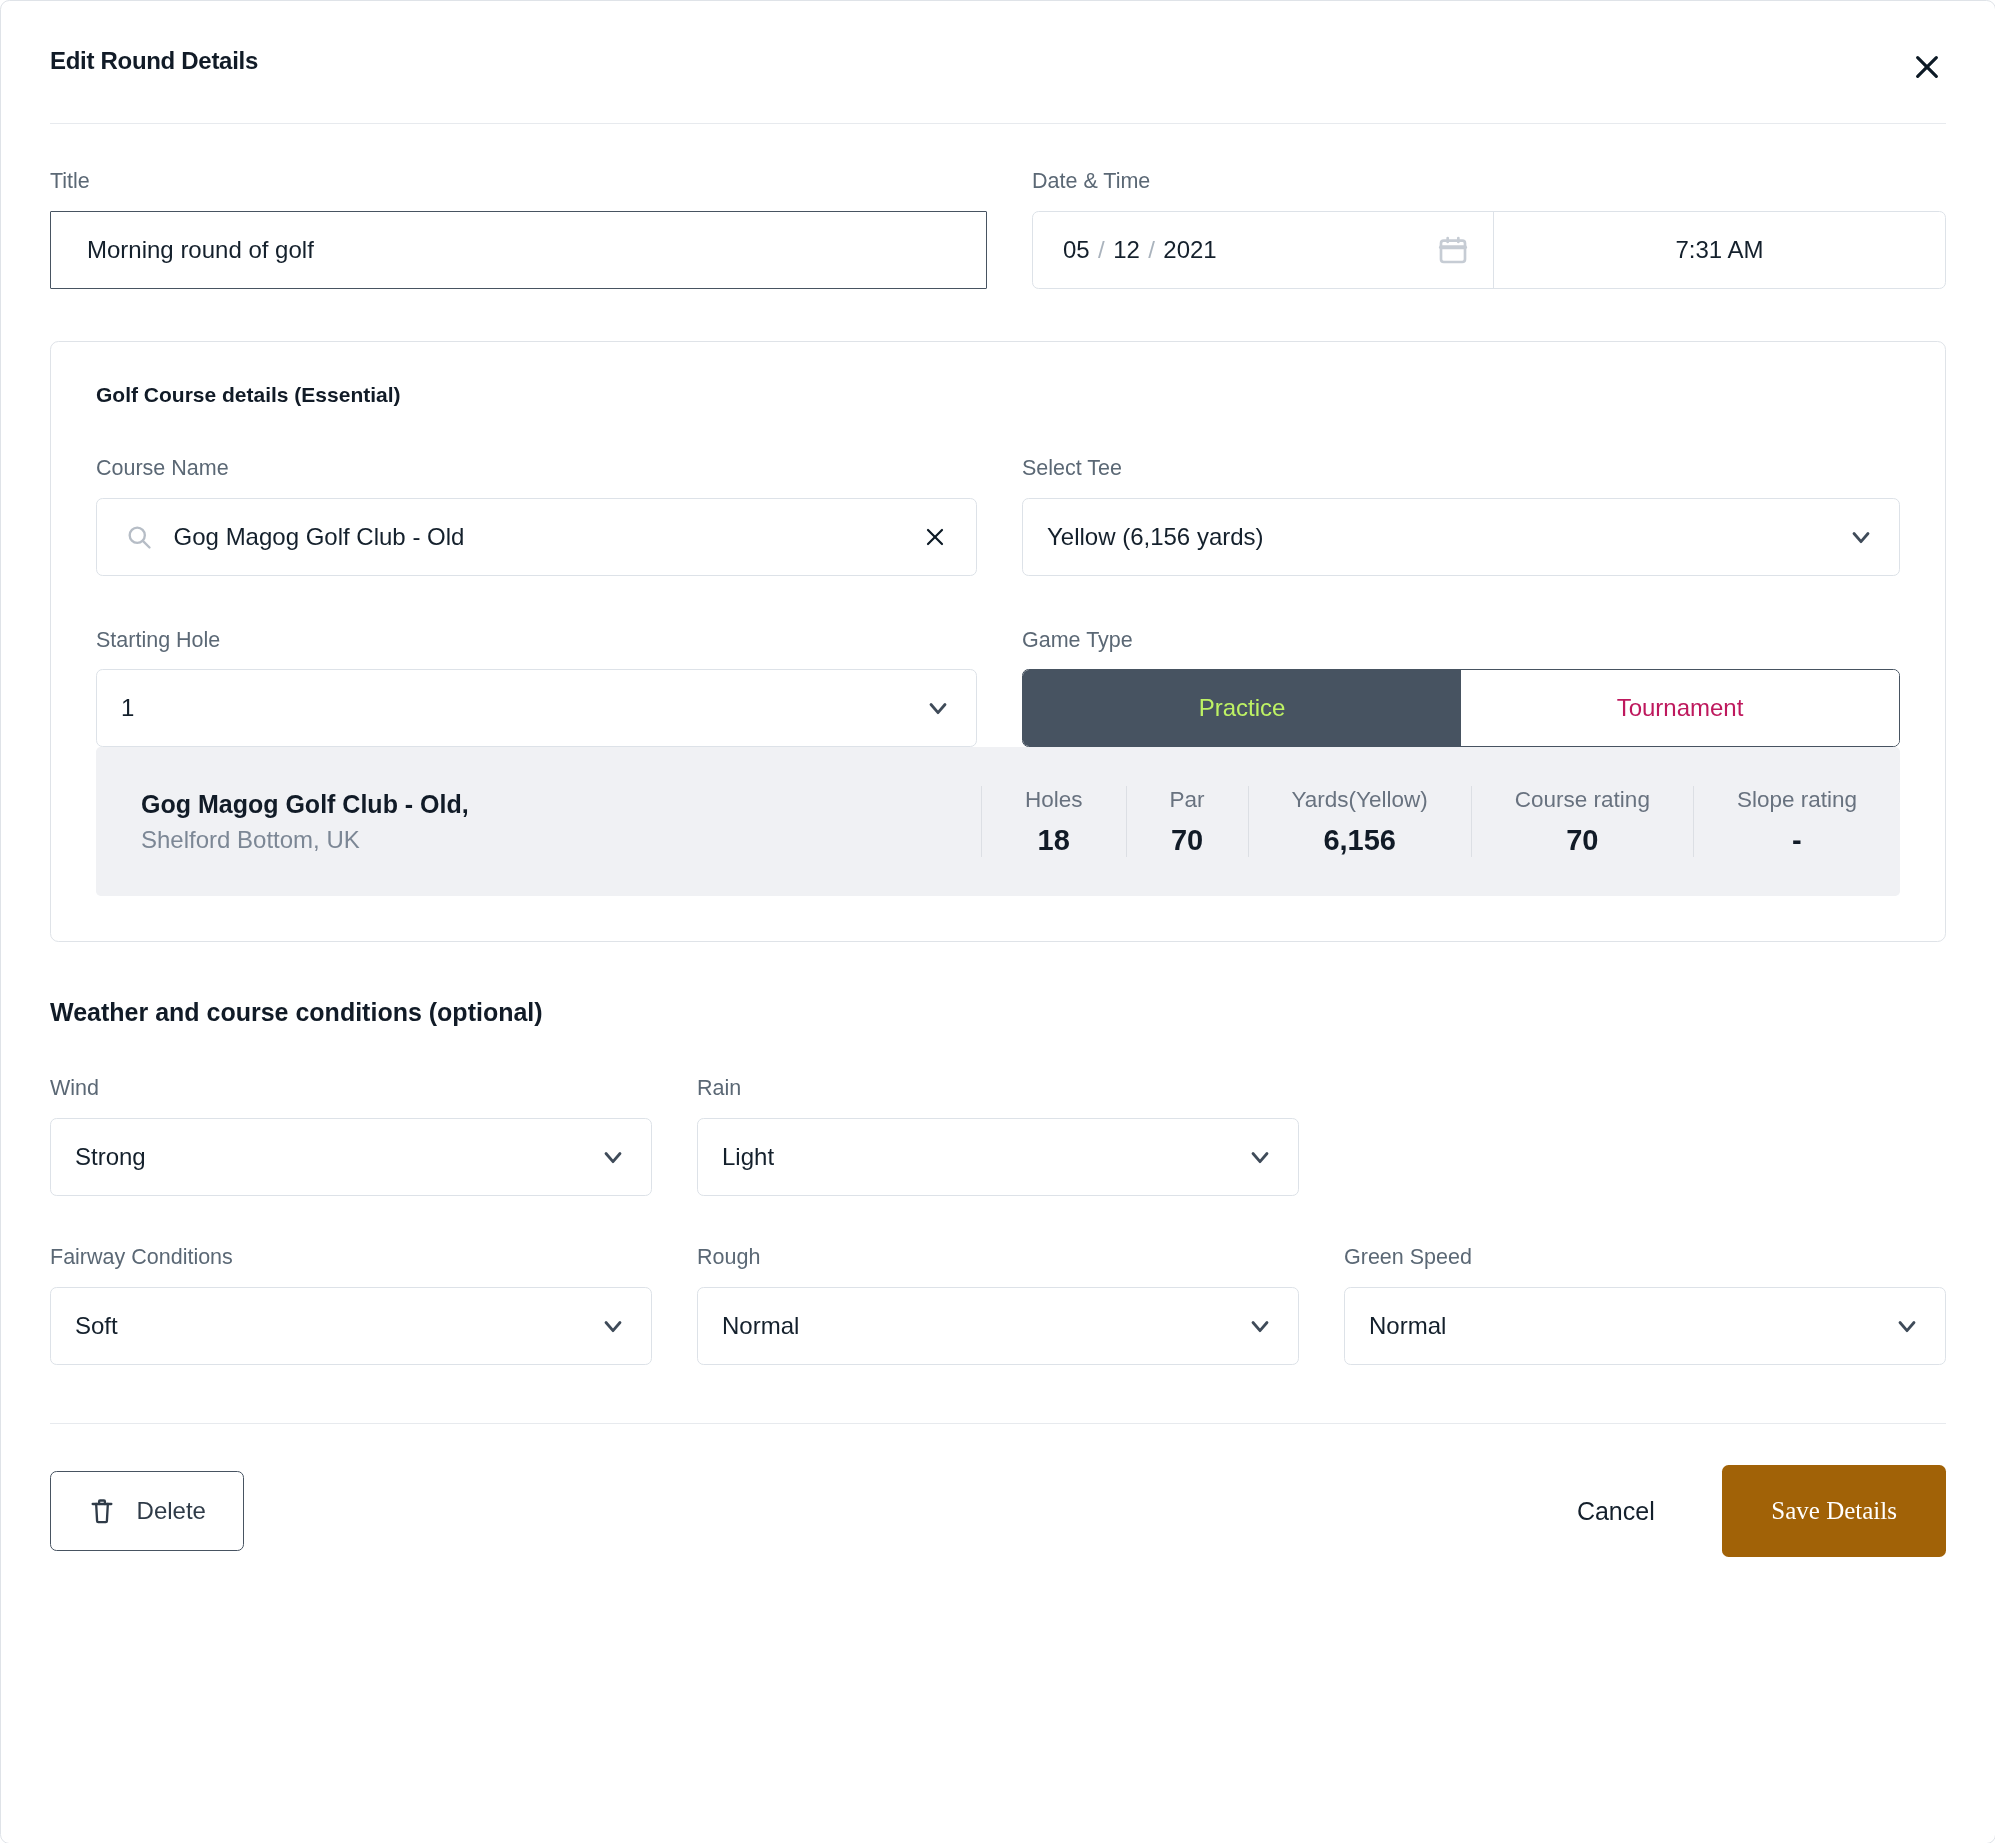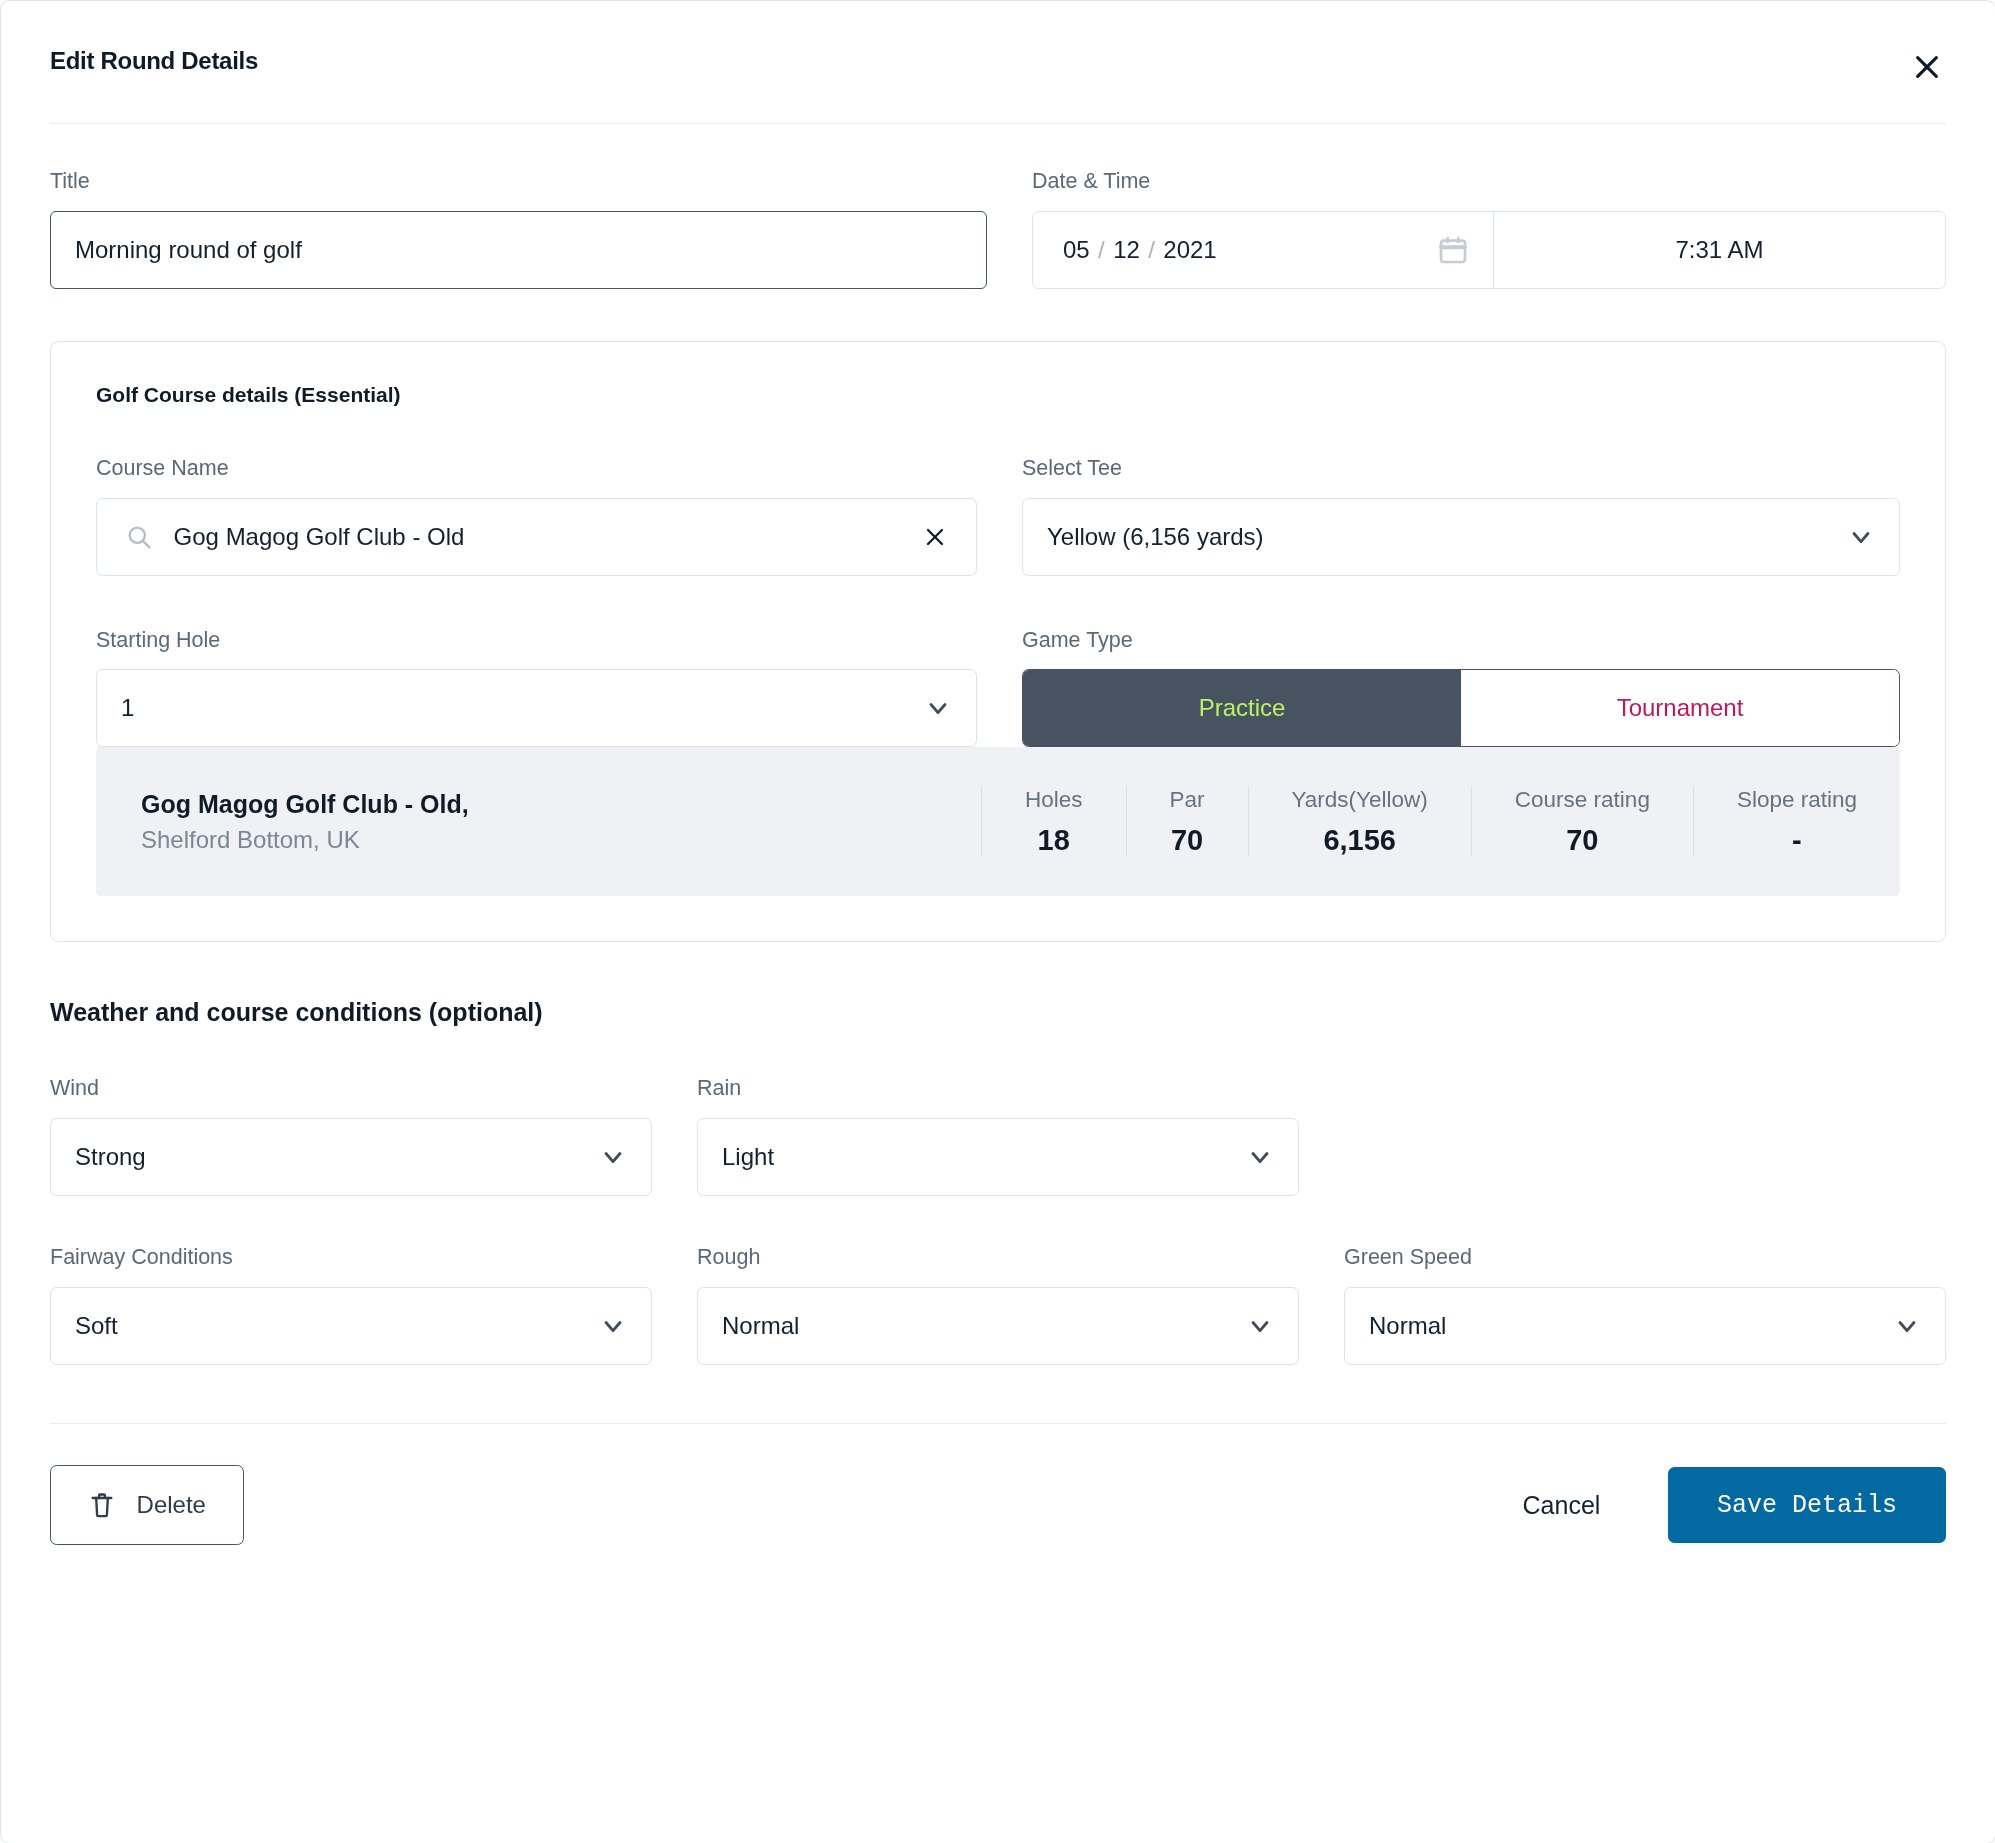"Morning round of golf" .text-input { border-radius: 6px -> 1px; padding: 0 24px -> 0 36px }
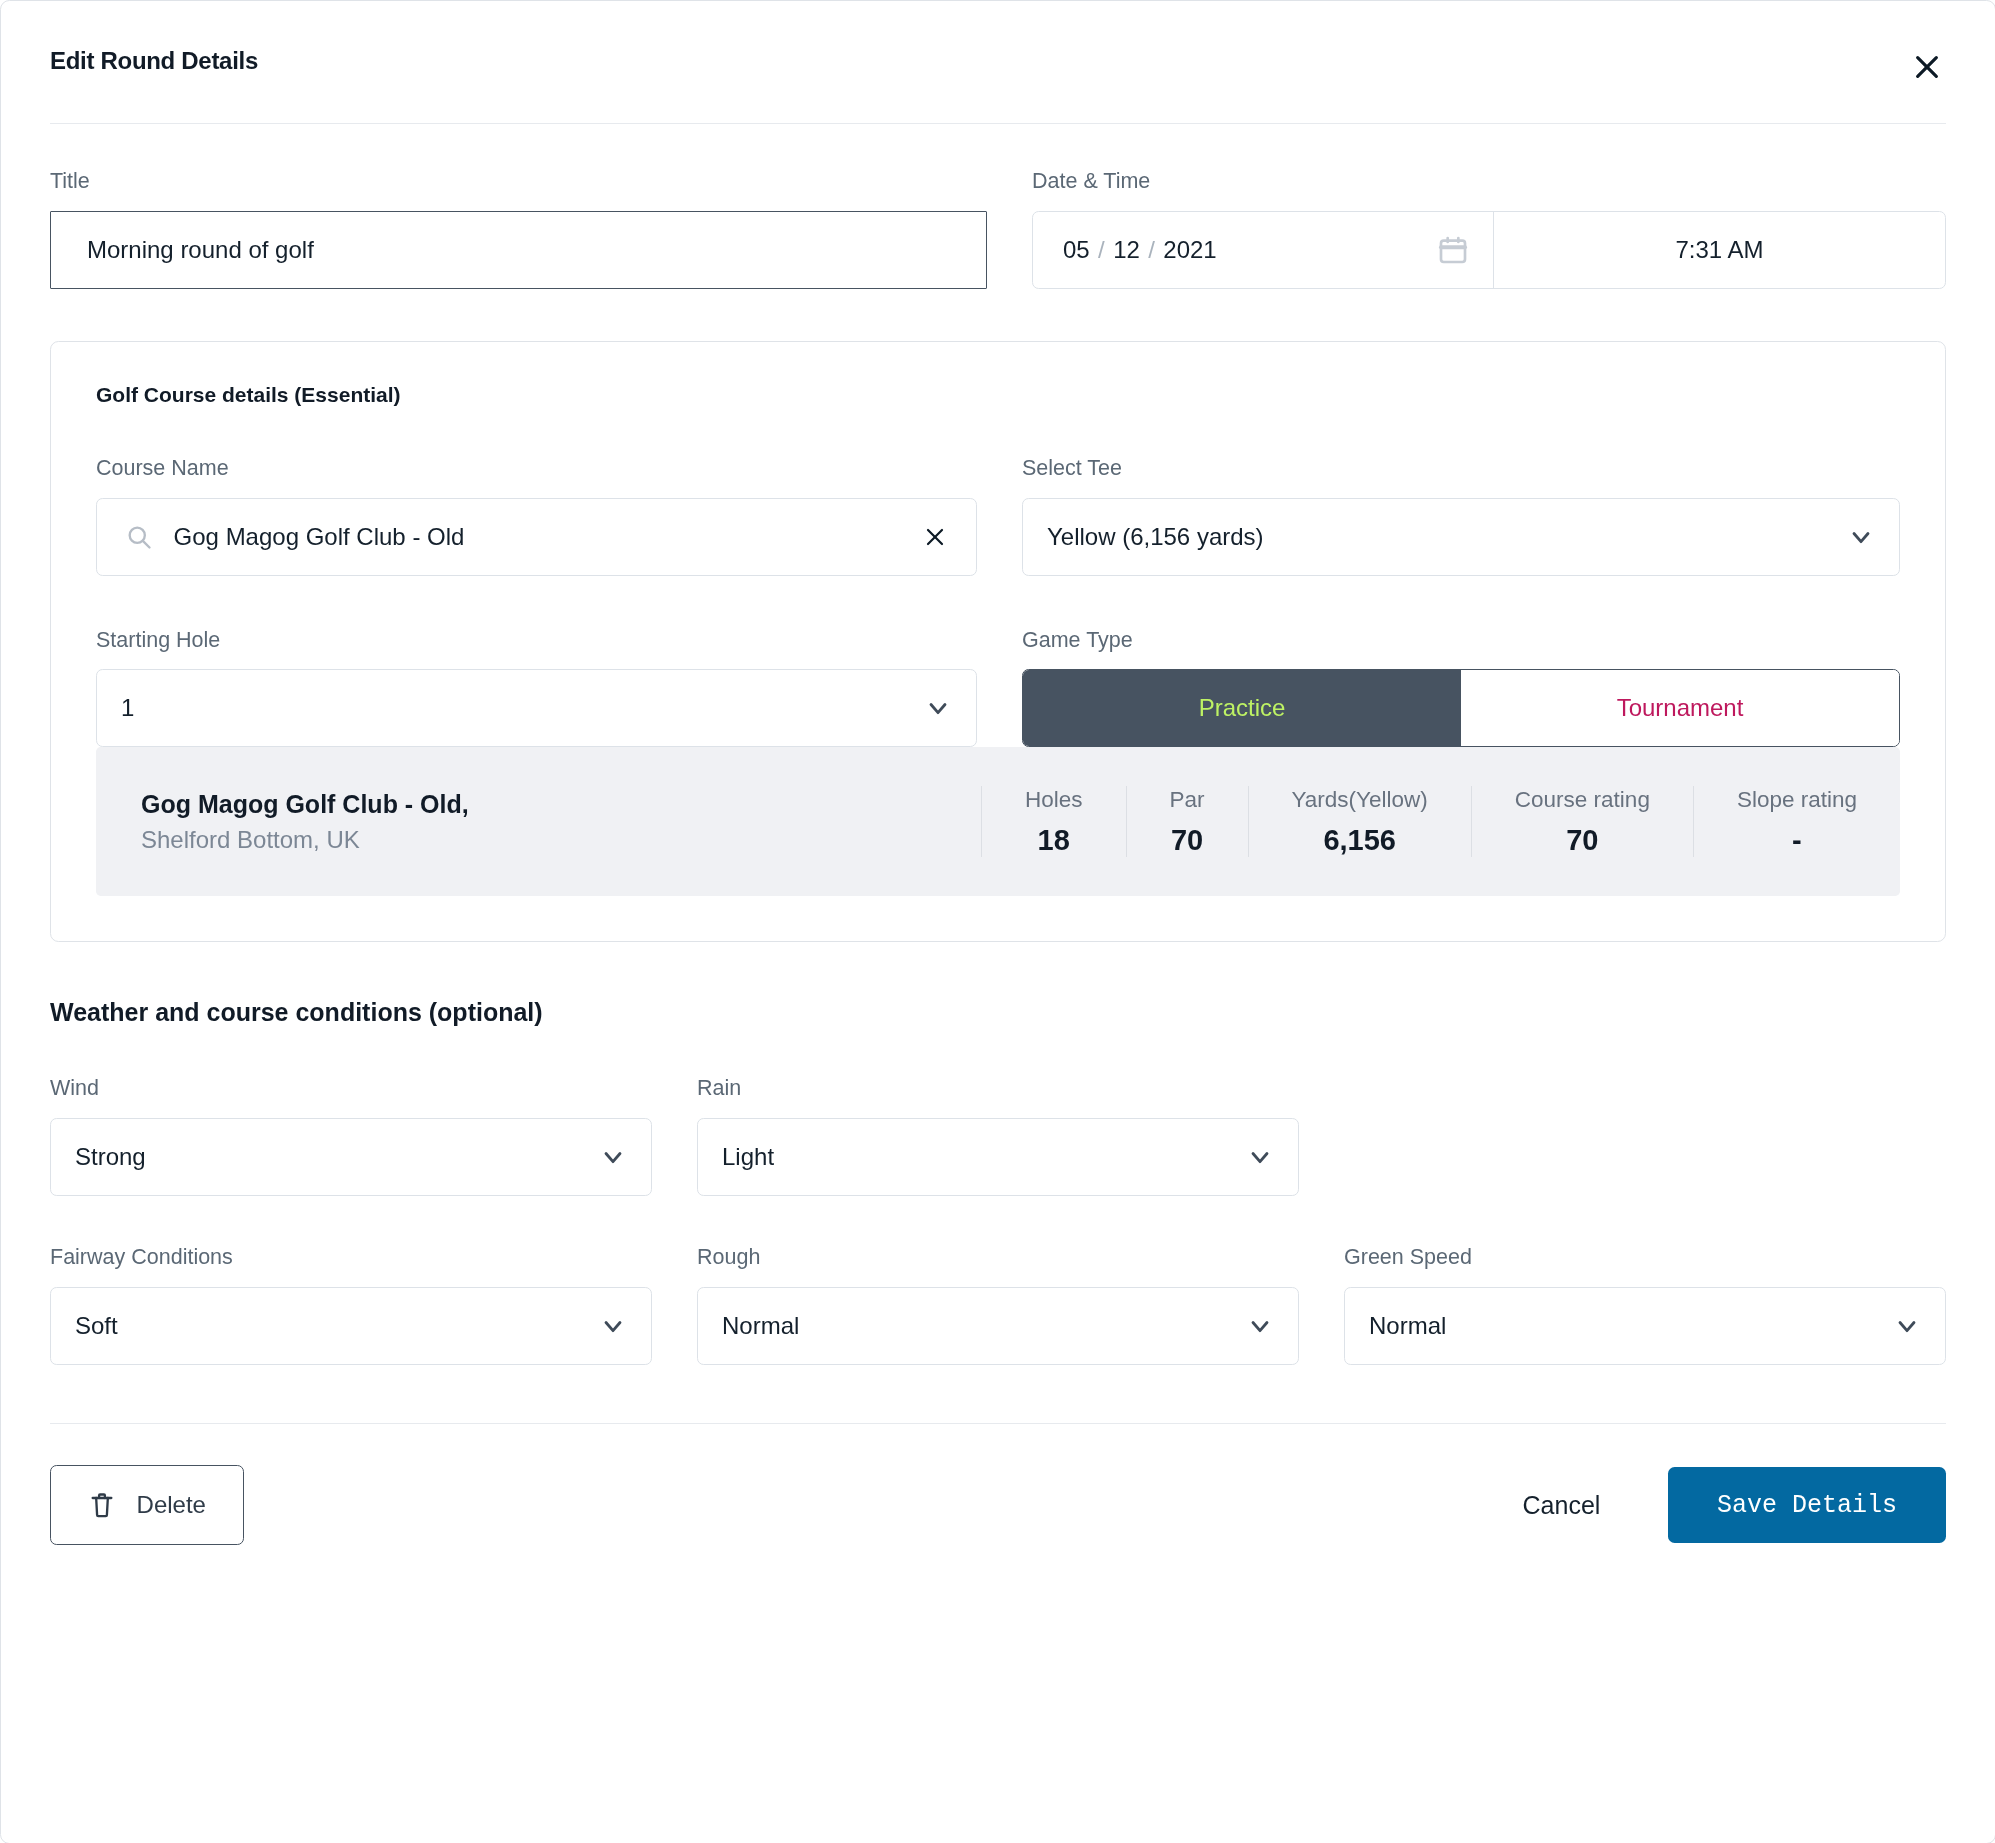"Save Details" .save-btn { background: #0369a1 -> #a16207; font-family: Liberation Mono, monospace -> Liberation Serif, serif; height: 76px -> 92px }
